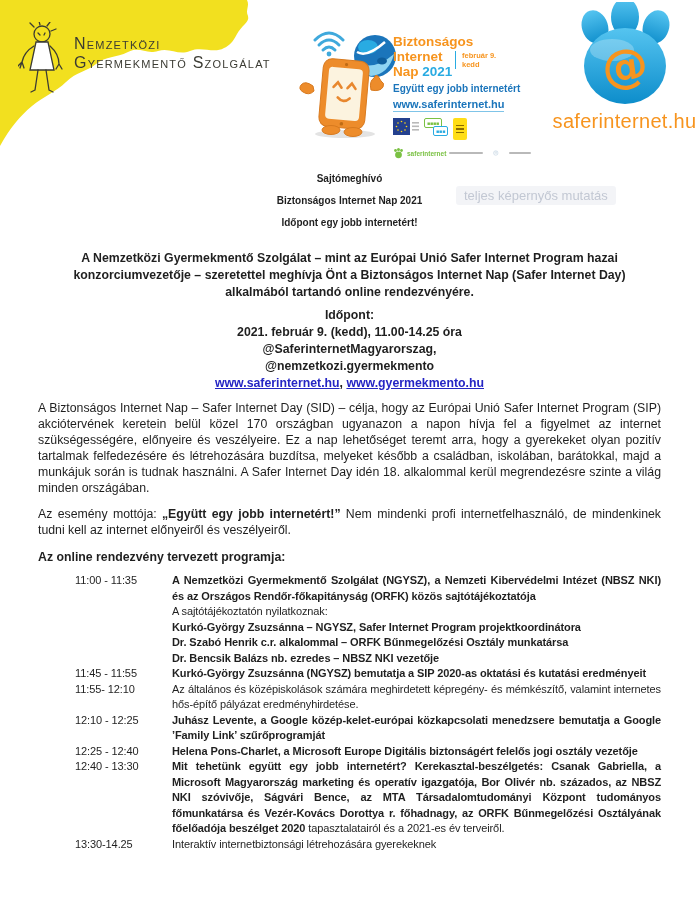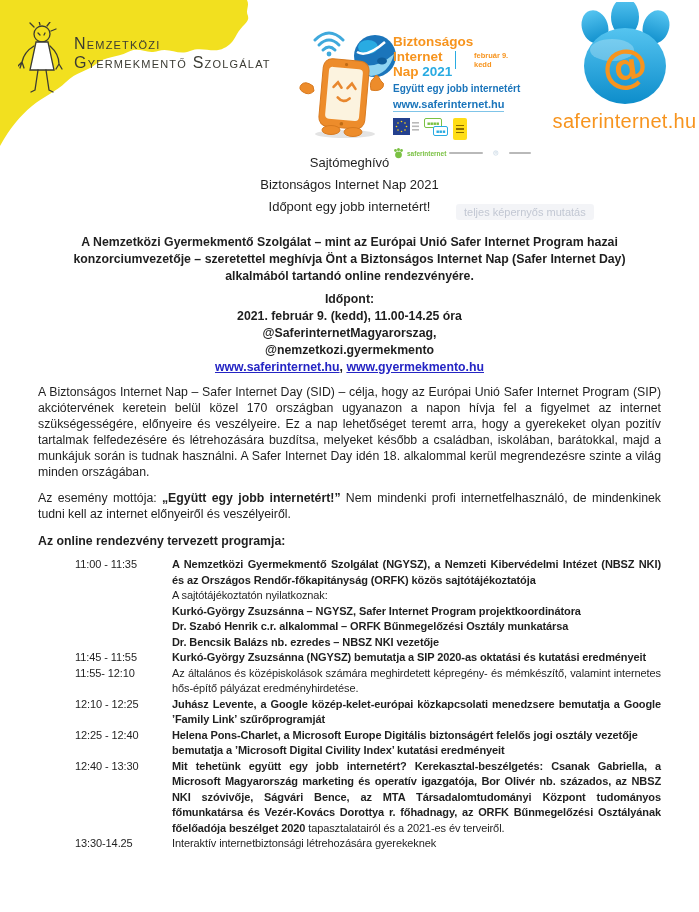"február 9." .sid-date { padding-left: 18px -> 6px }
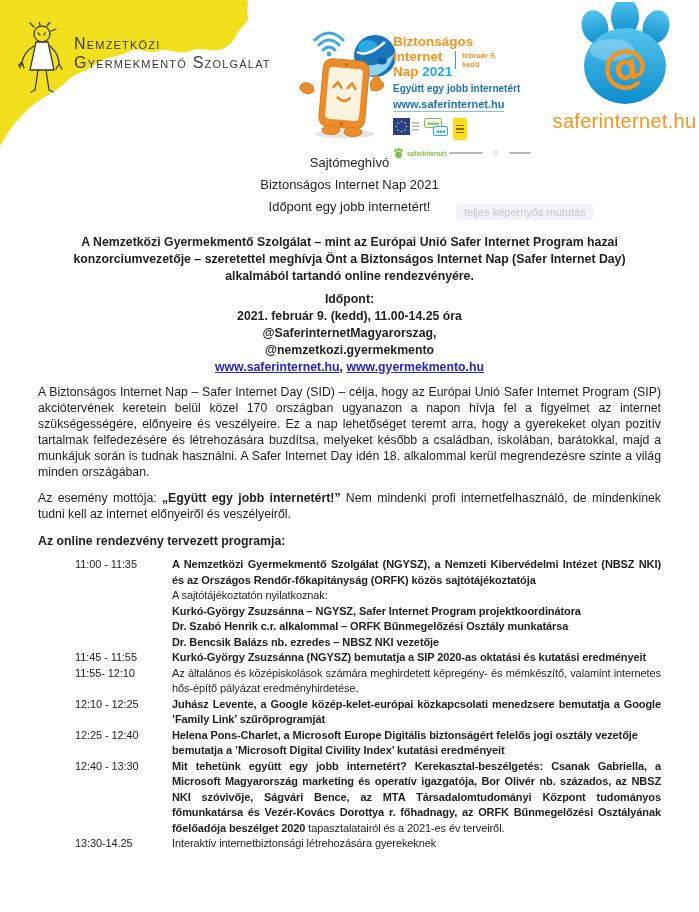"Sajtómeghívó" .title-block { font-size: 13px -> 10px; font-weight: 400 -> 700; margin-top: 2px -> 18px }
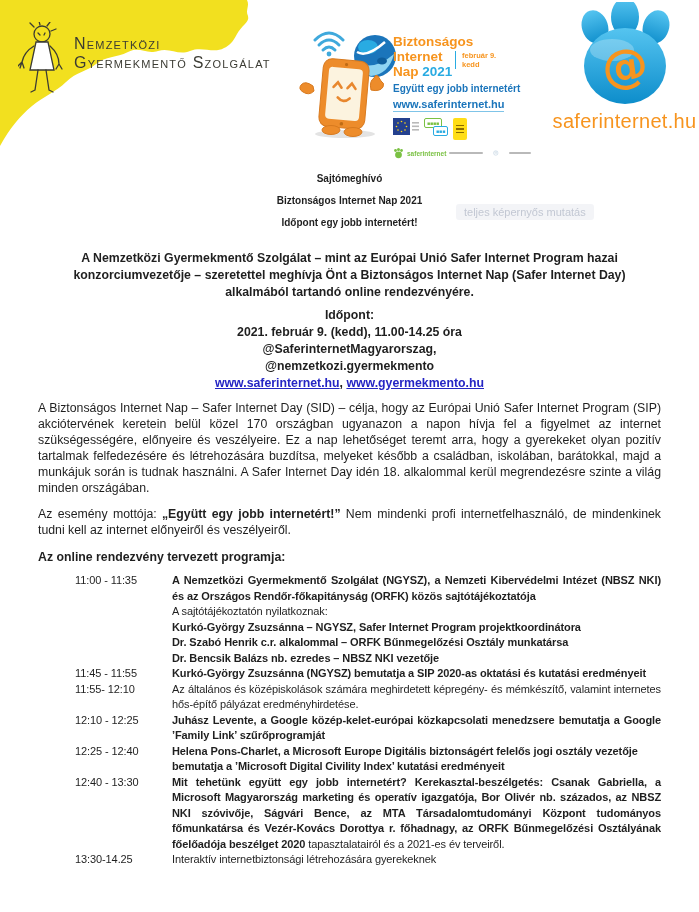"teljes képernyős mutatás" .watermark { font-size: 11px -> 13px; top: 204px -> 186px }
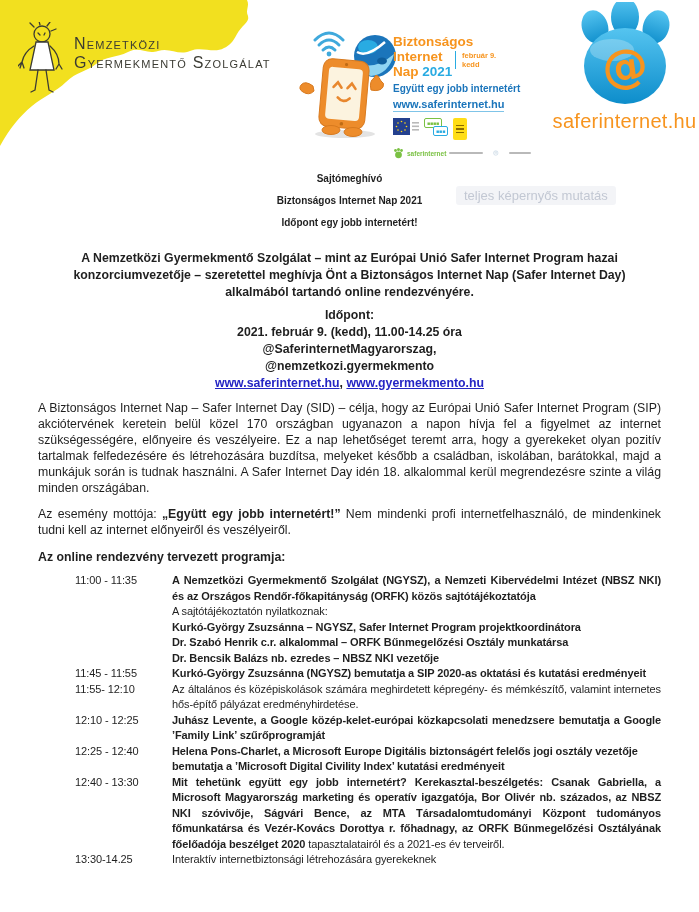"bemutatja a ’Microsoft Digital Civility" div { html: <div><span>bemutatja a ’Microsoft Digital Civility Index’ kutatási eredményeit</span></div> -> none }
